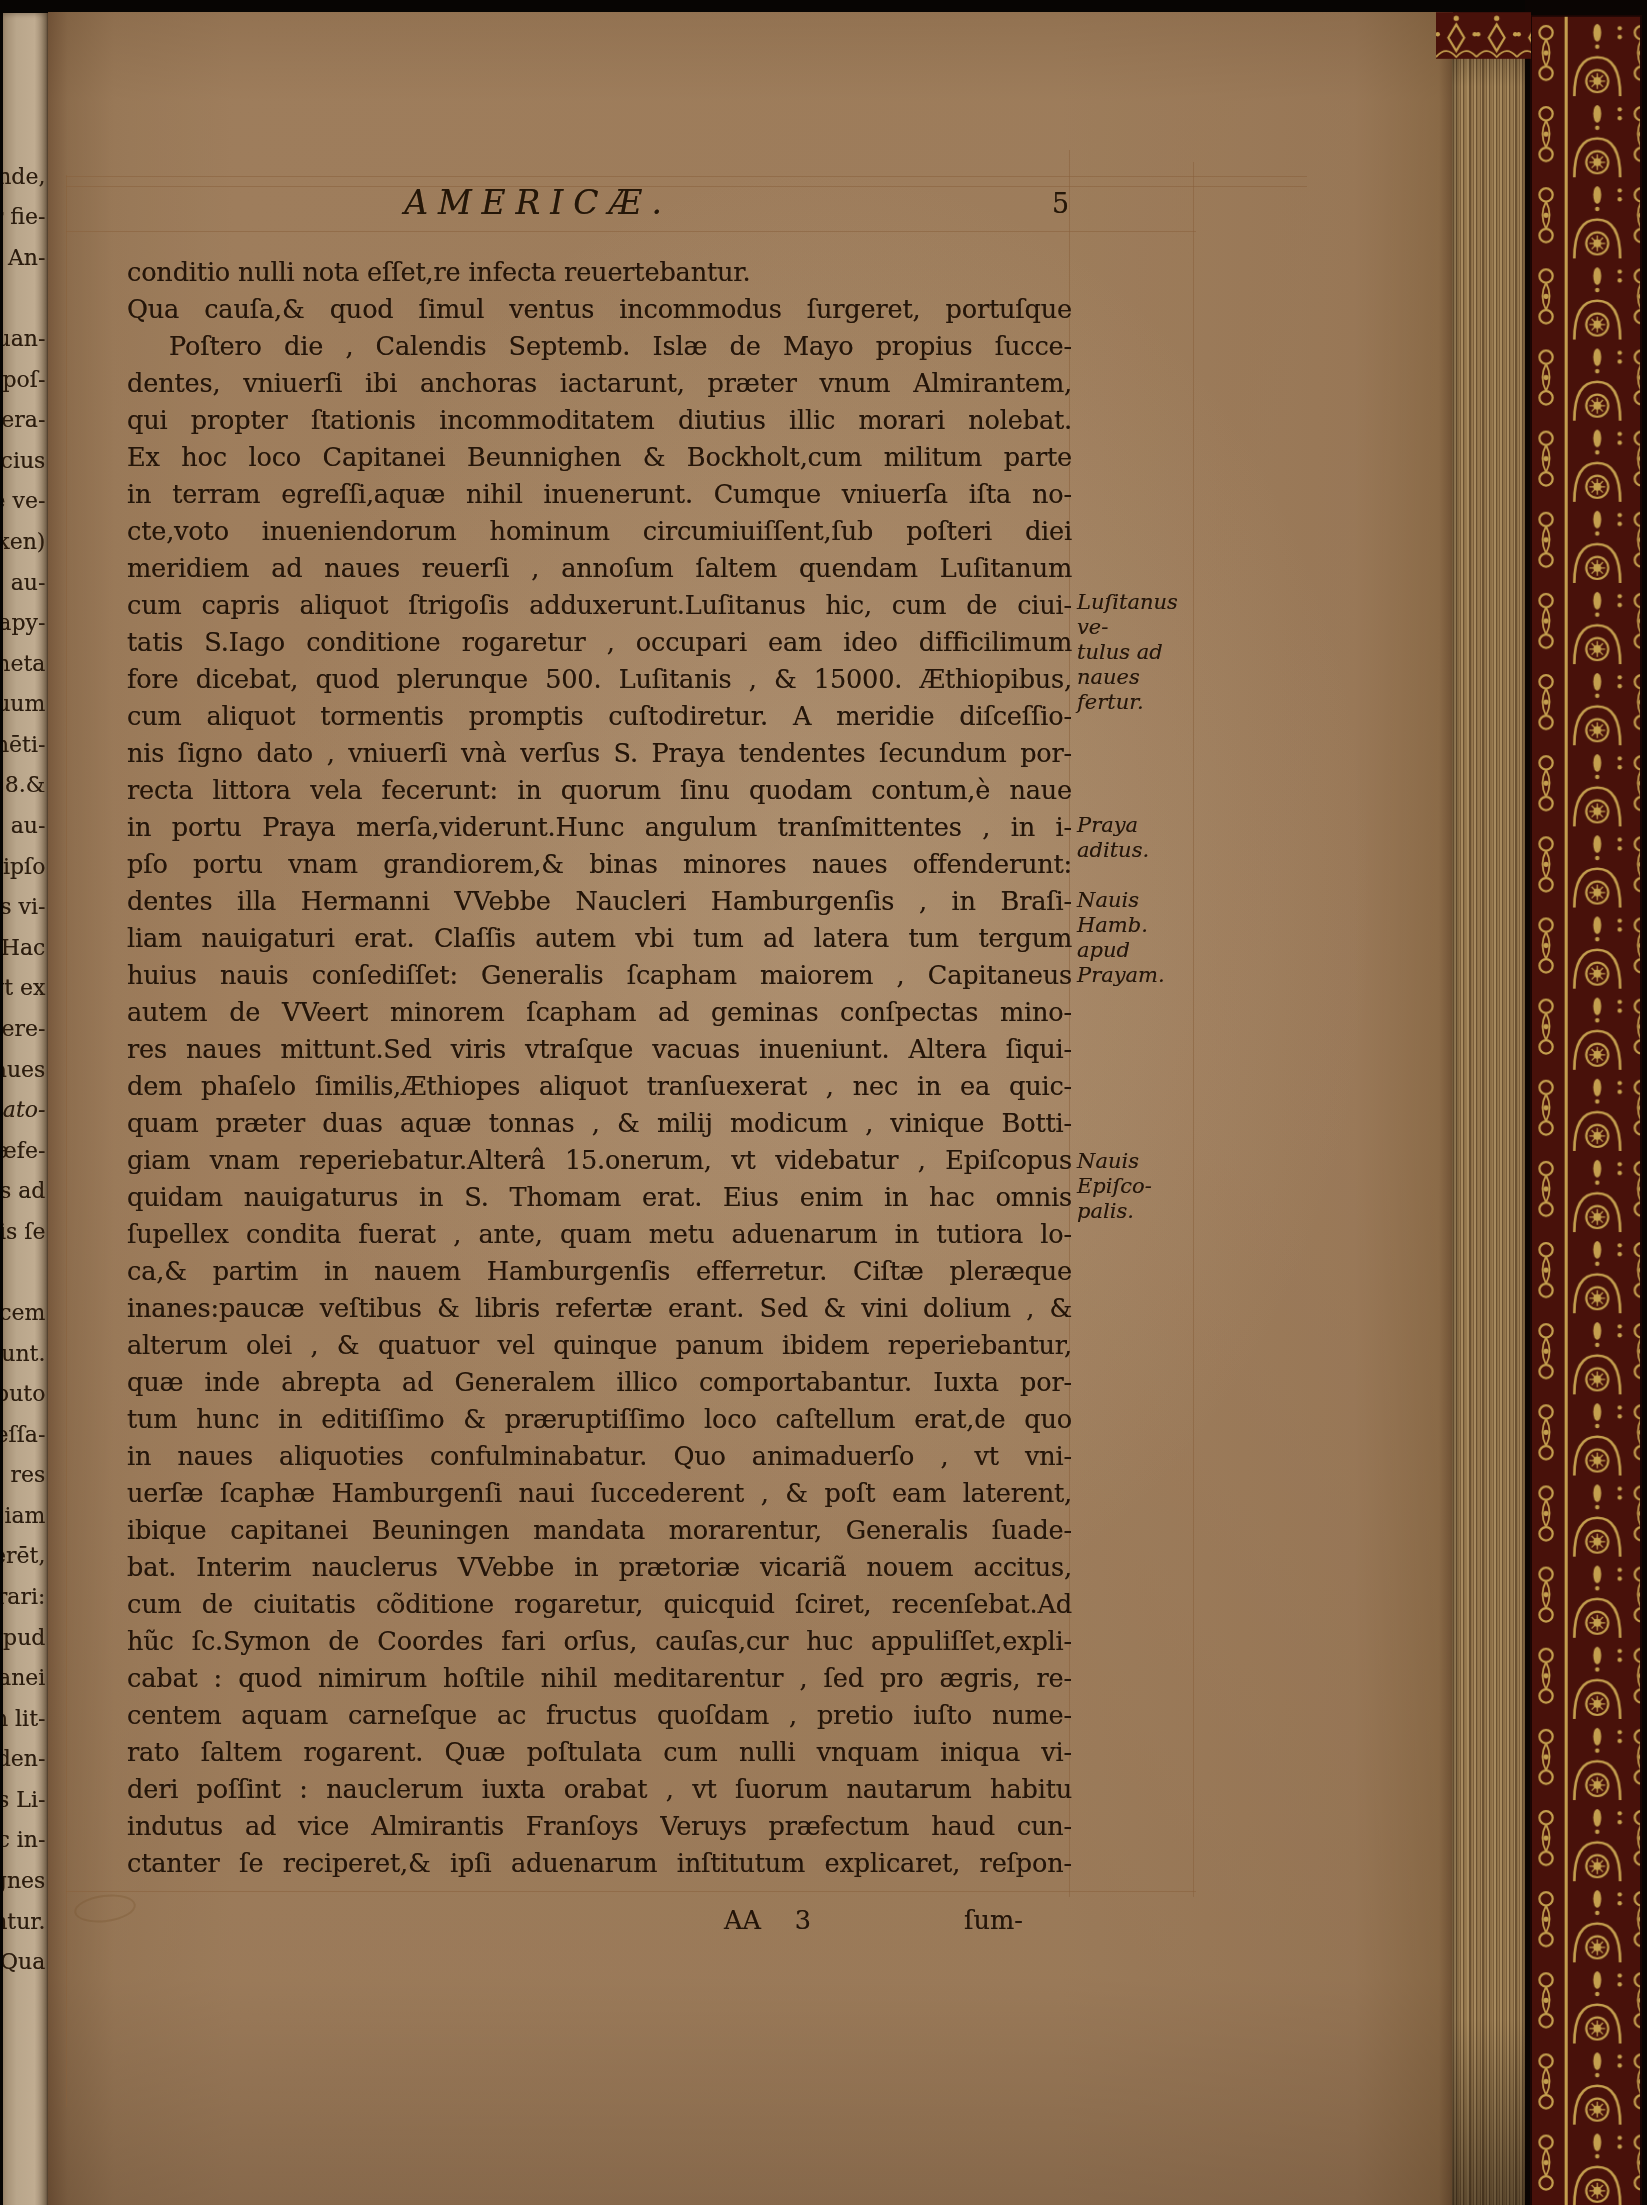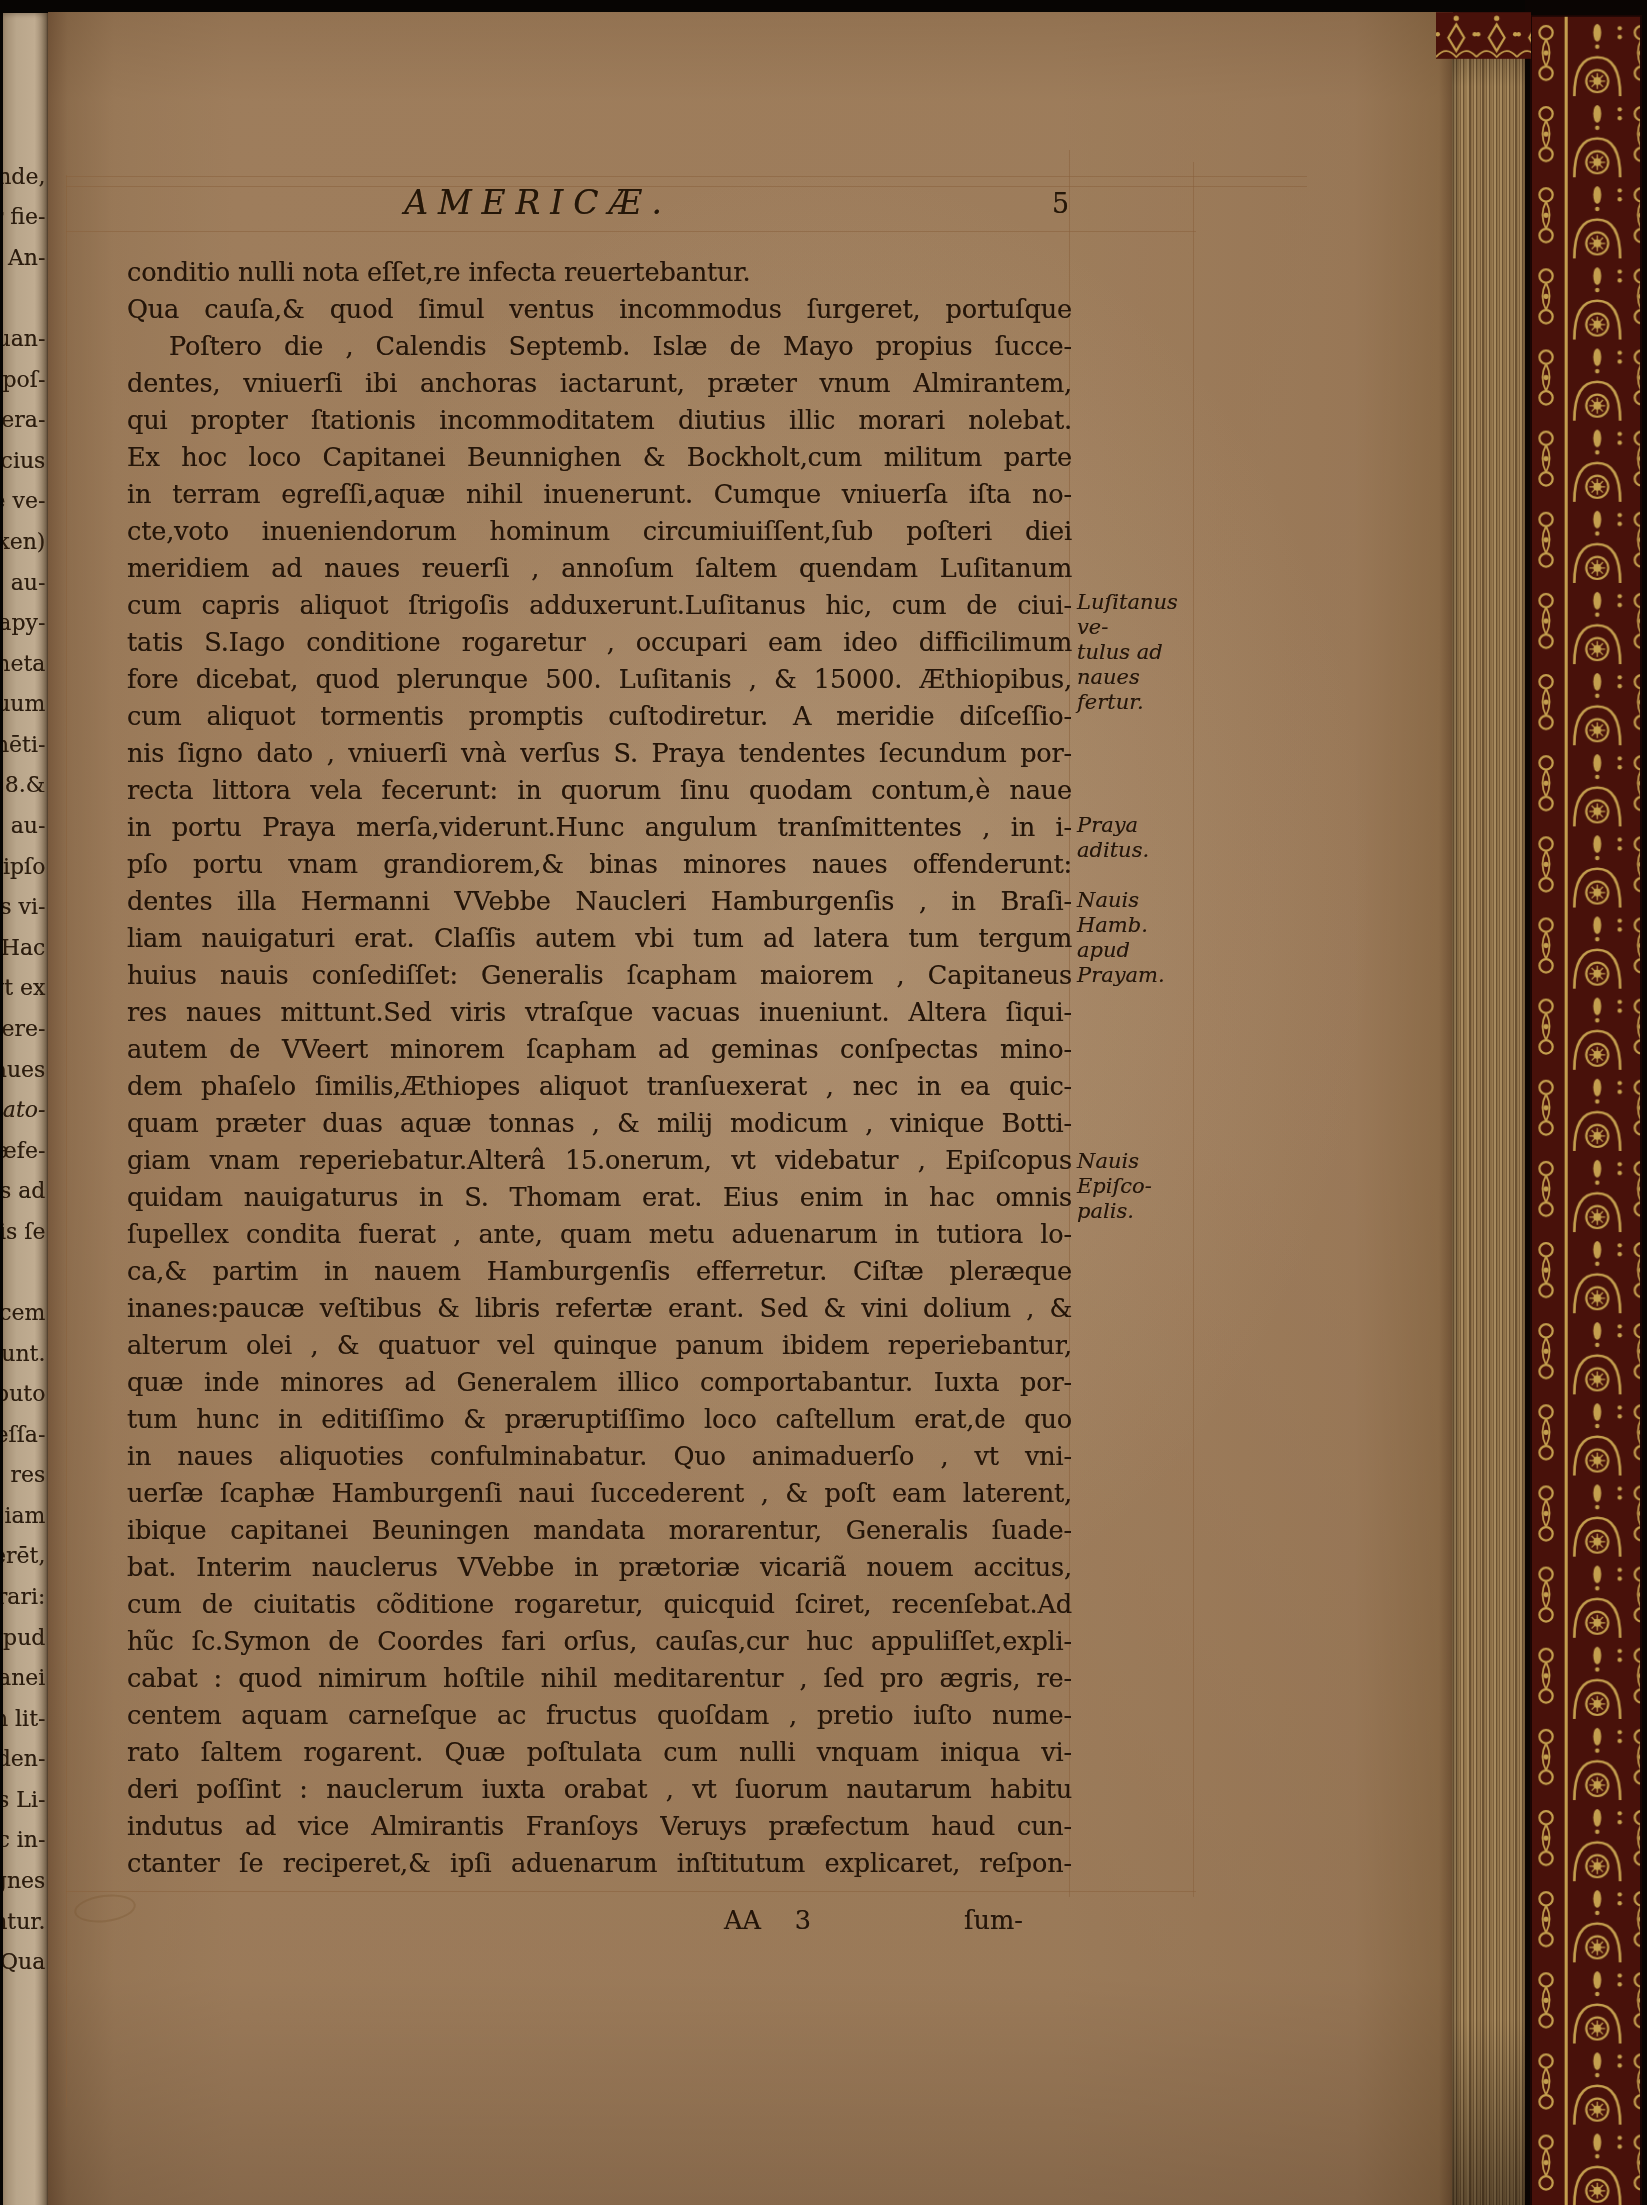"res naues mittunt.Sed viris vtraſque" div.tl { order: before "autem de VVeert minorem ſcapham" -> after "autem de VVeert minorem ſcapham" }
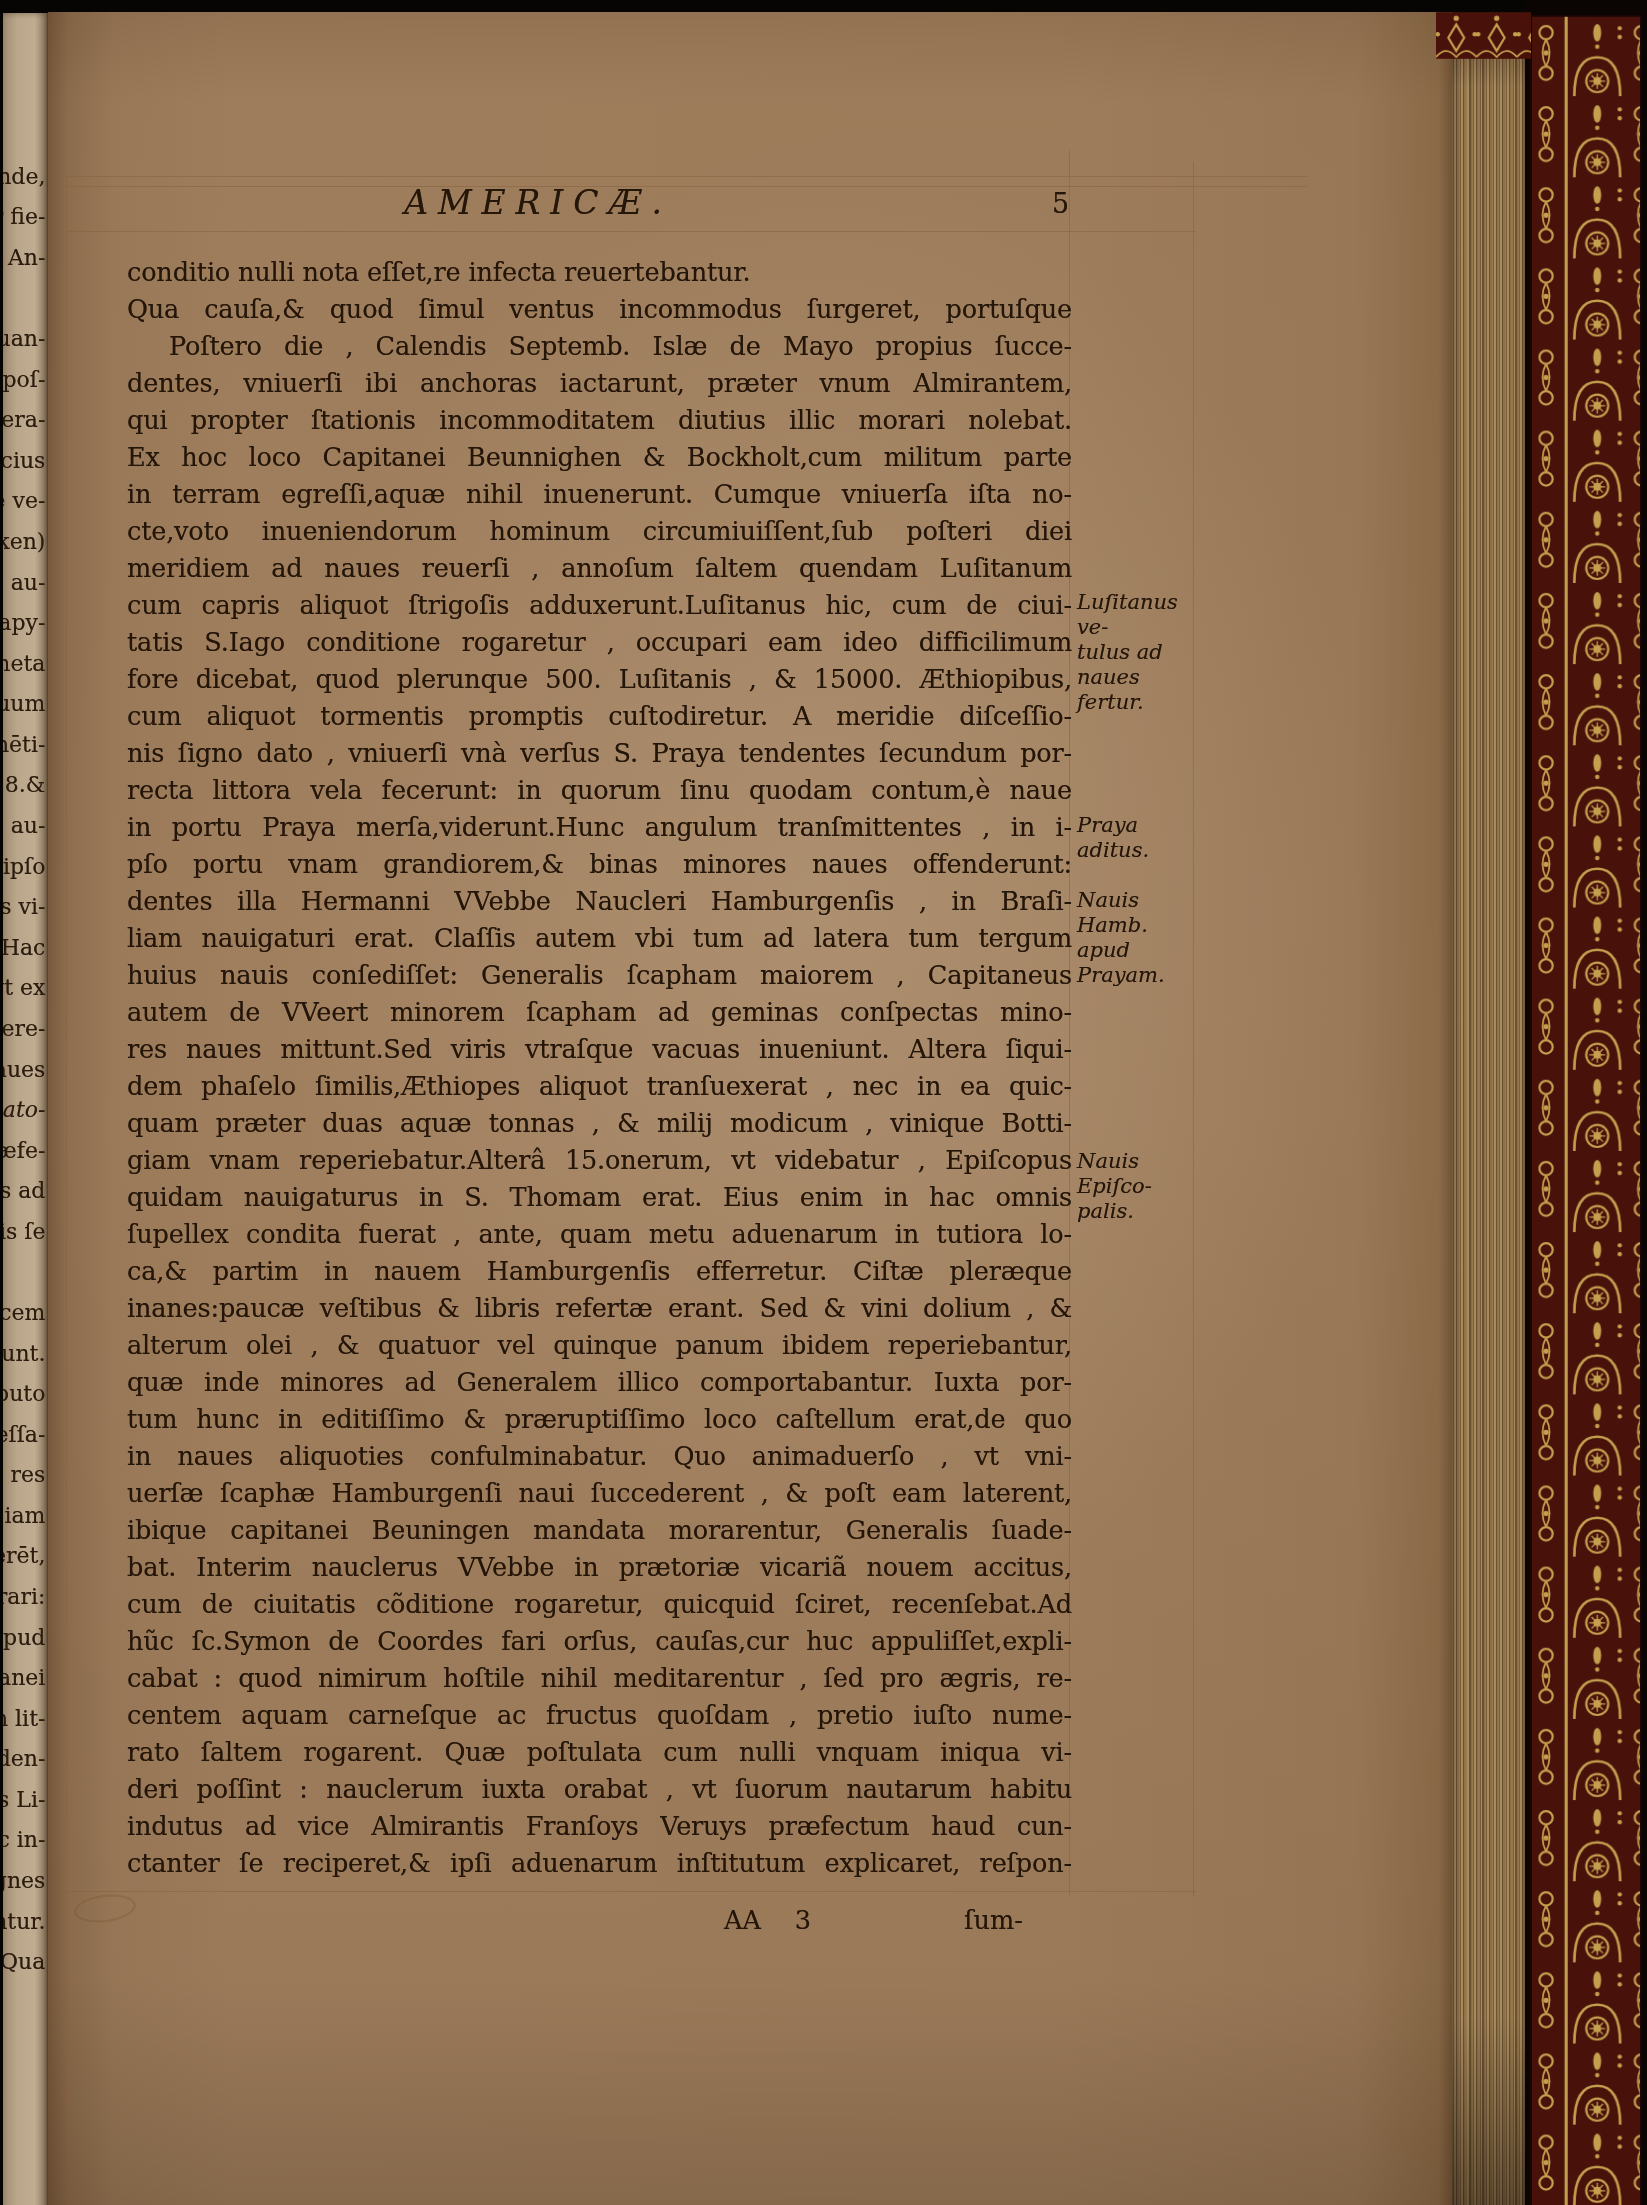"quæ inde minores ad Generalem" div.tl { text: minores -> abrepta }
